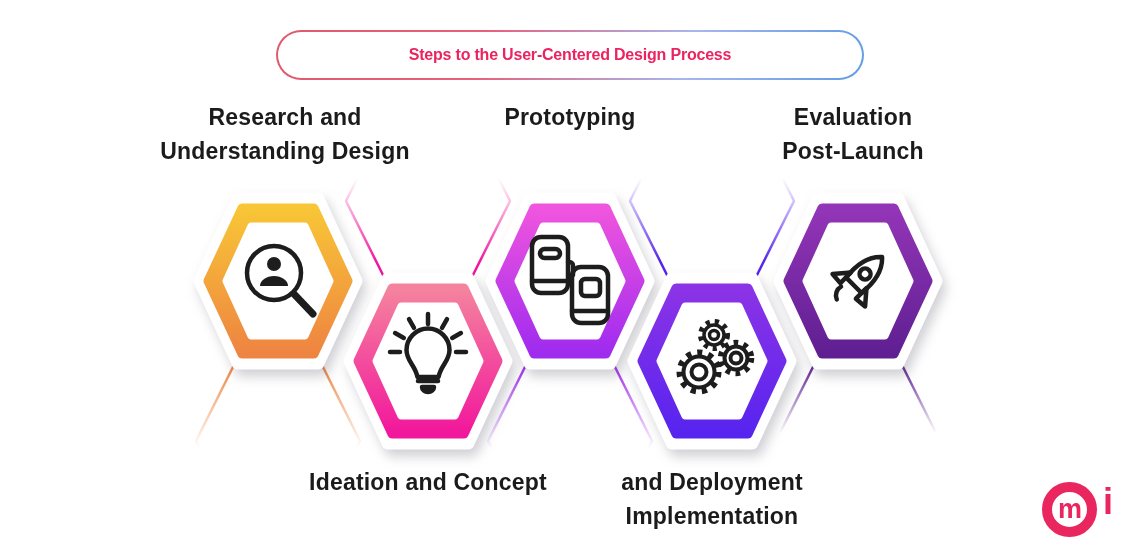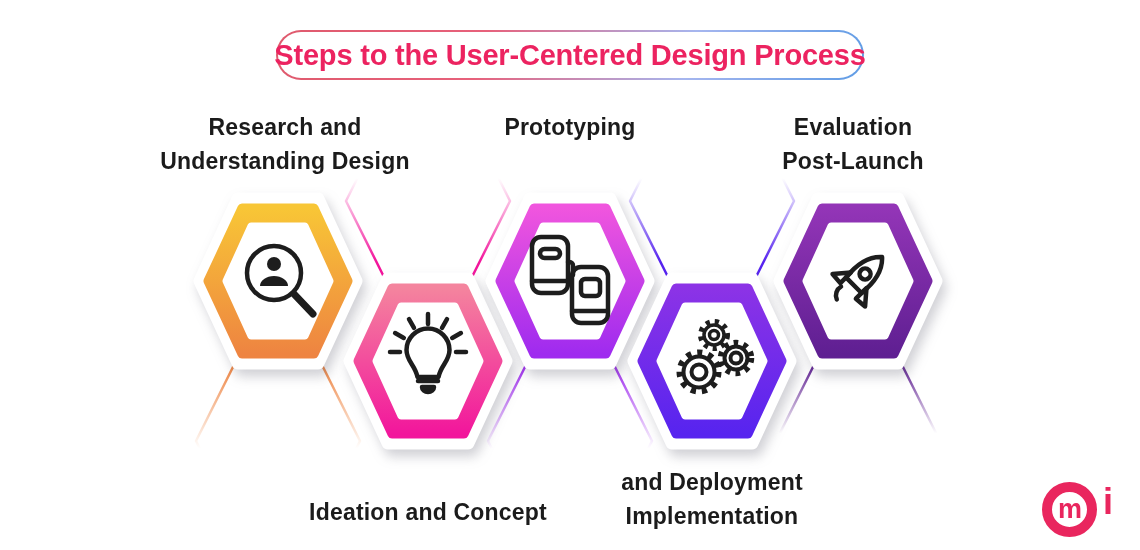"Steps to the User-Centered Design" .pill-inner h1 { font-size: 29px -> 16px }
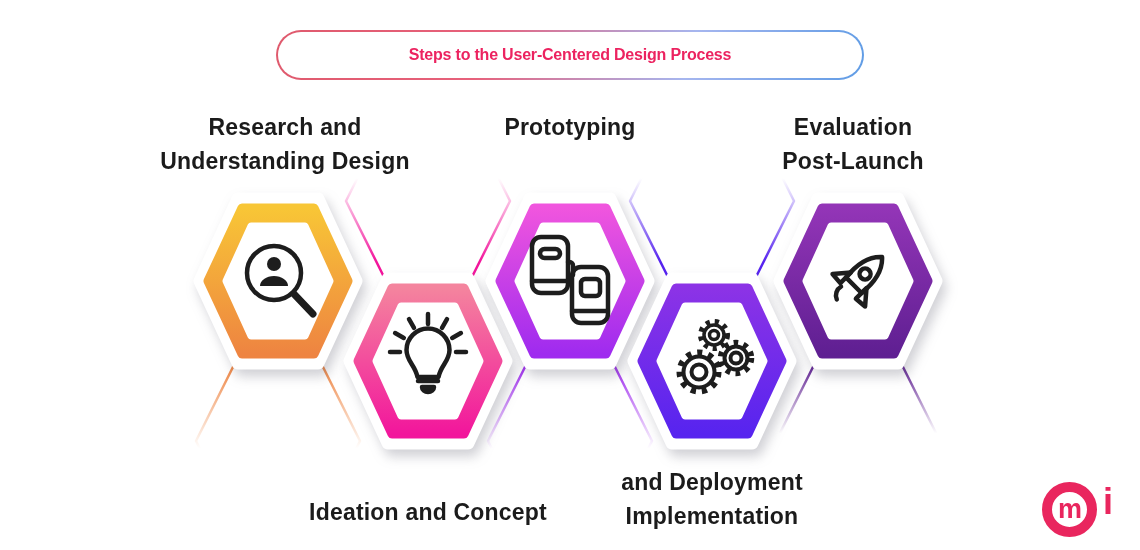"Research and" .label-top { top: 110px -> 100px }
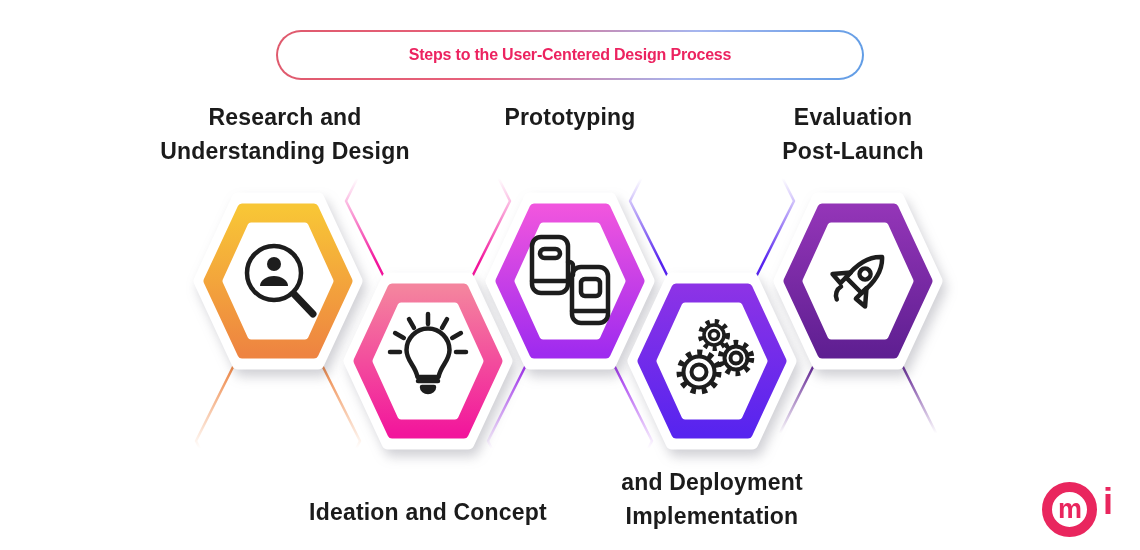"Ideation and Concept" div.label { margin-top: 30px -> none }
